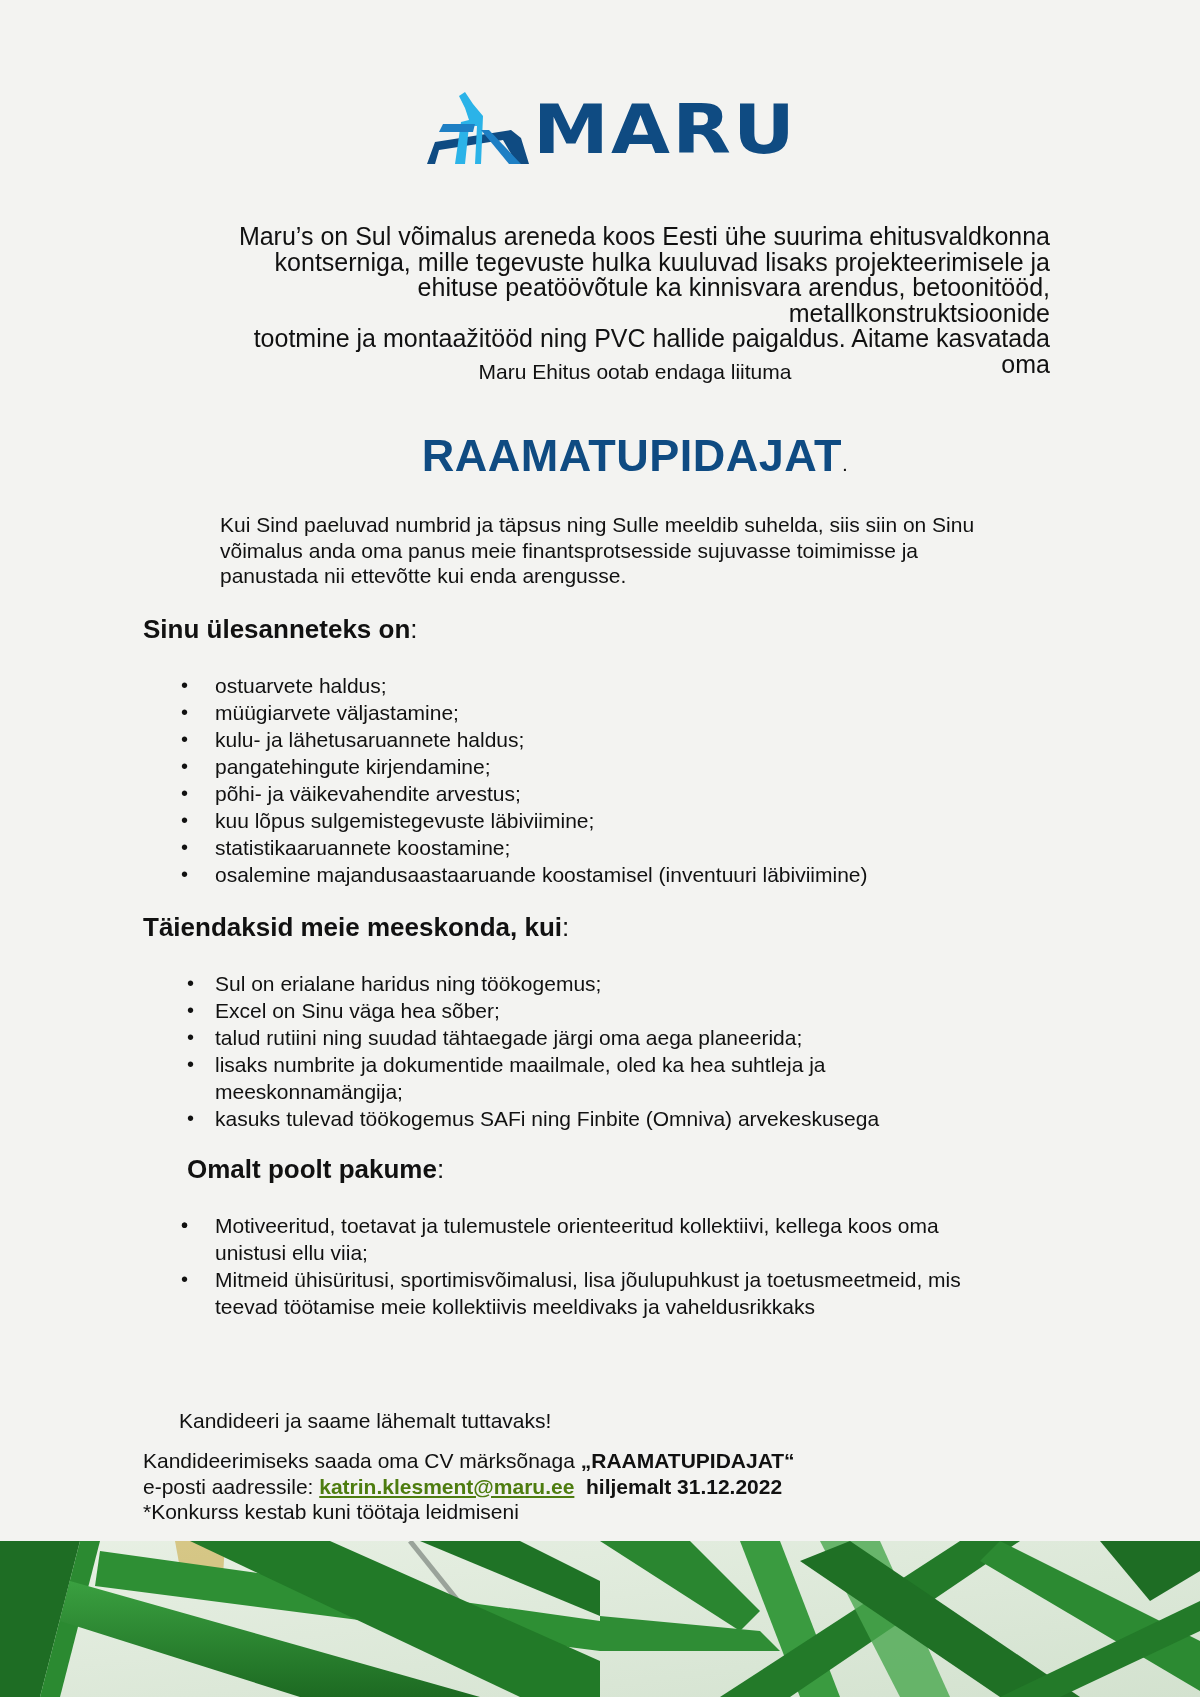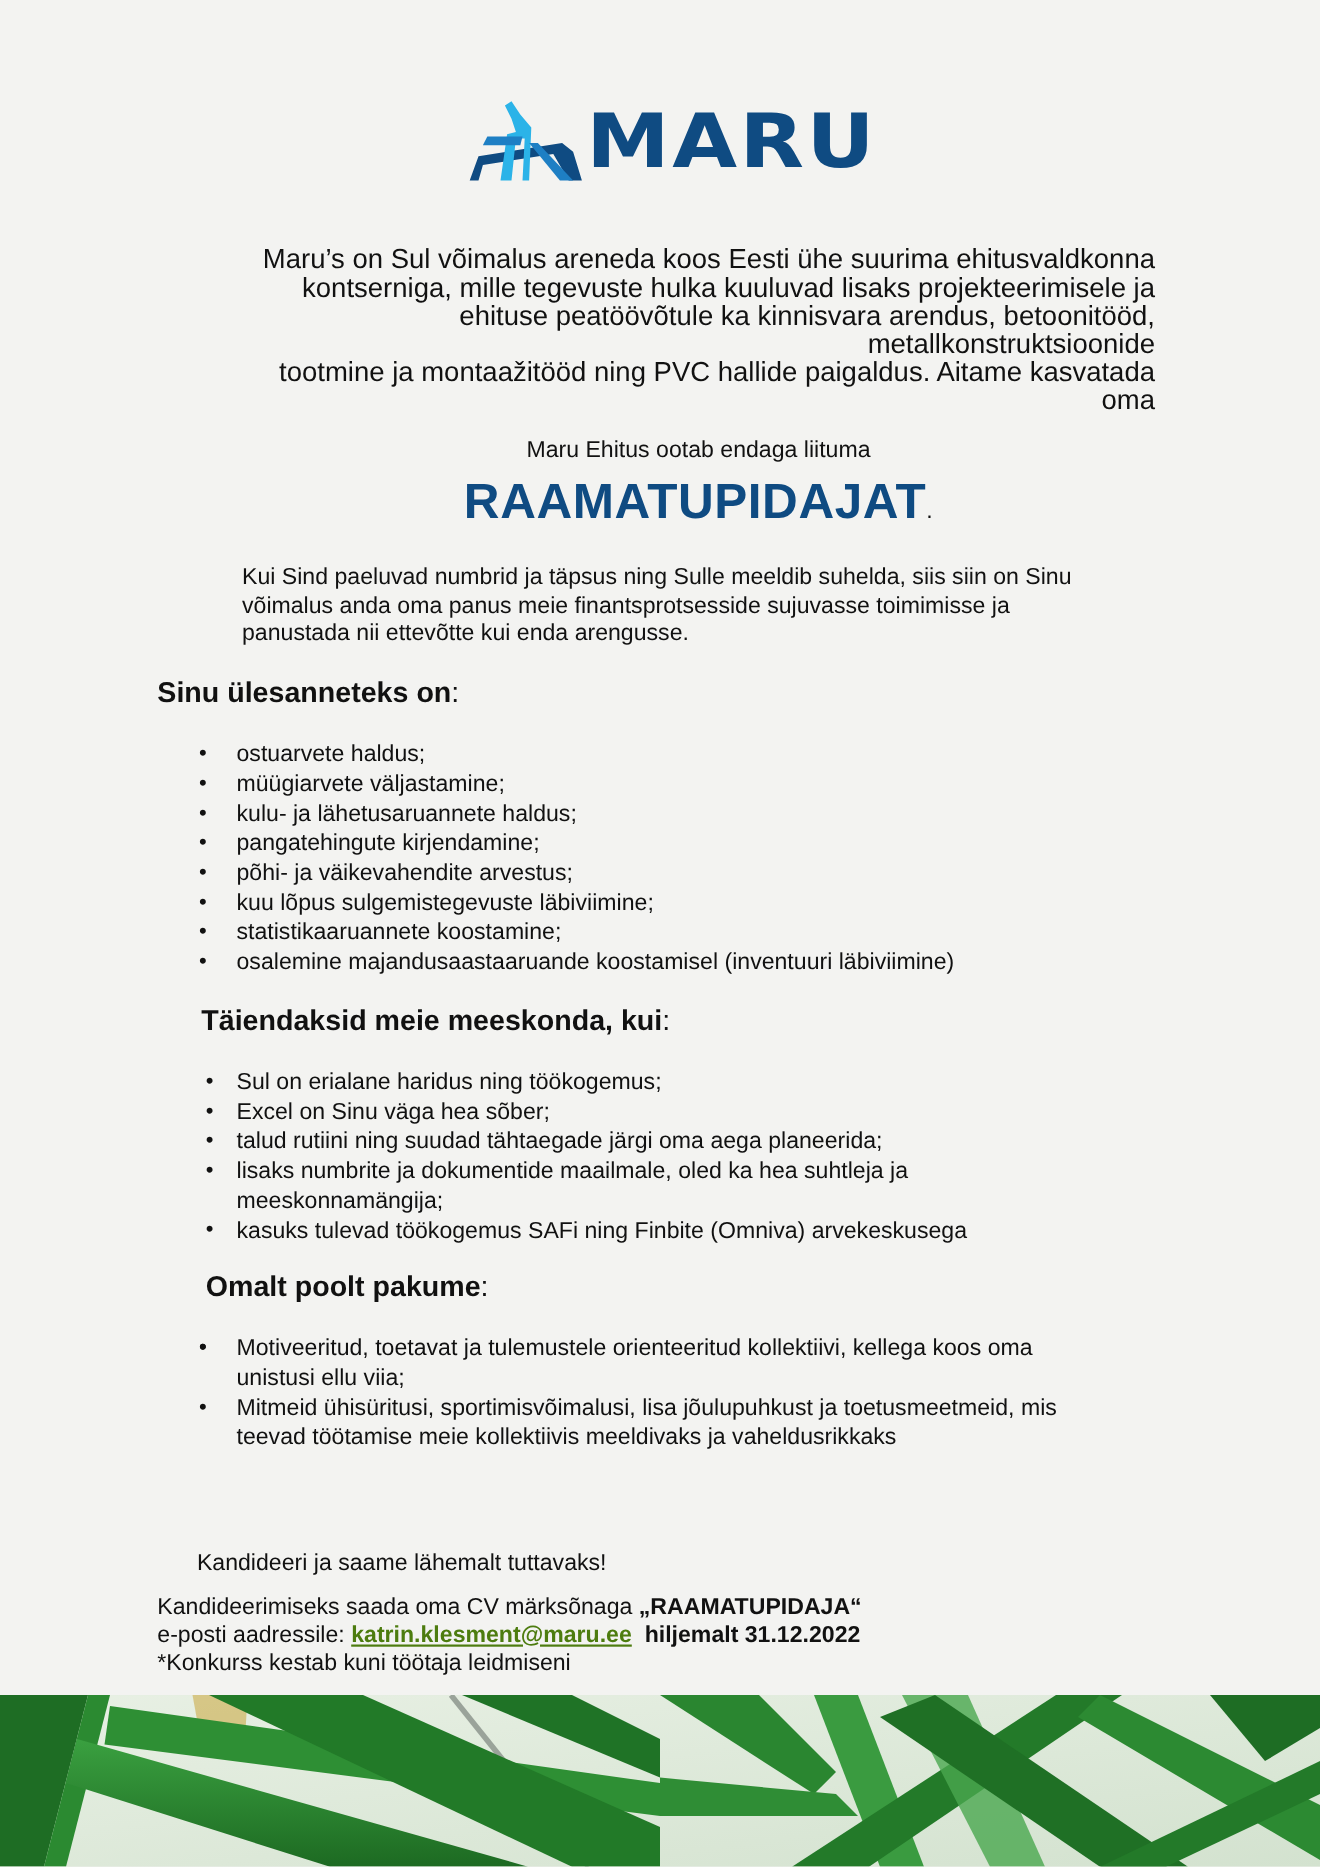"Maru Ehitus ootab endaga liituma" .invite { top: 396px -> 359px }
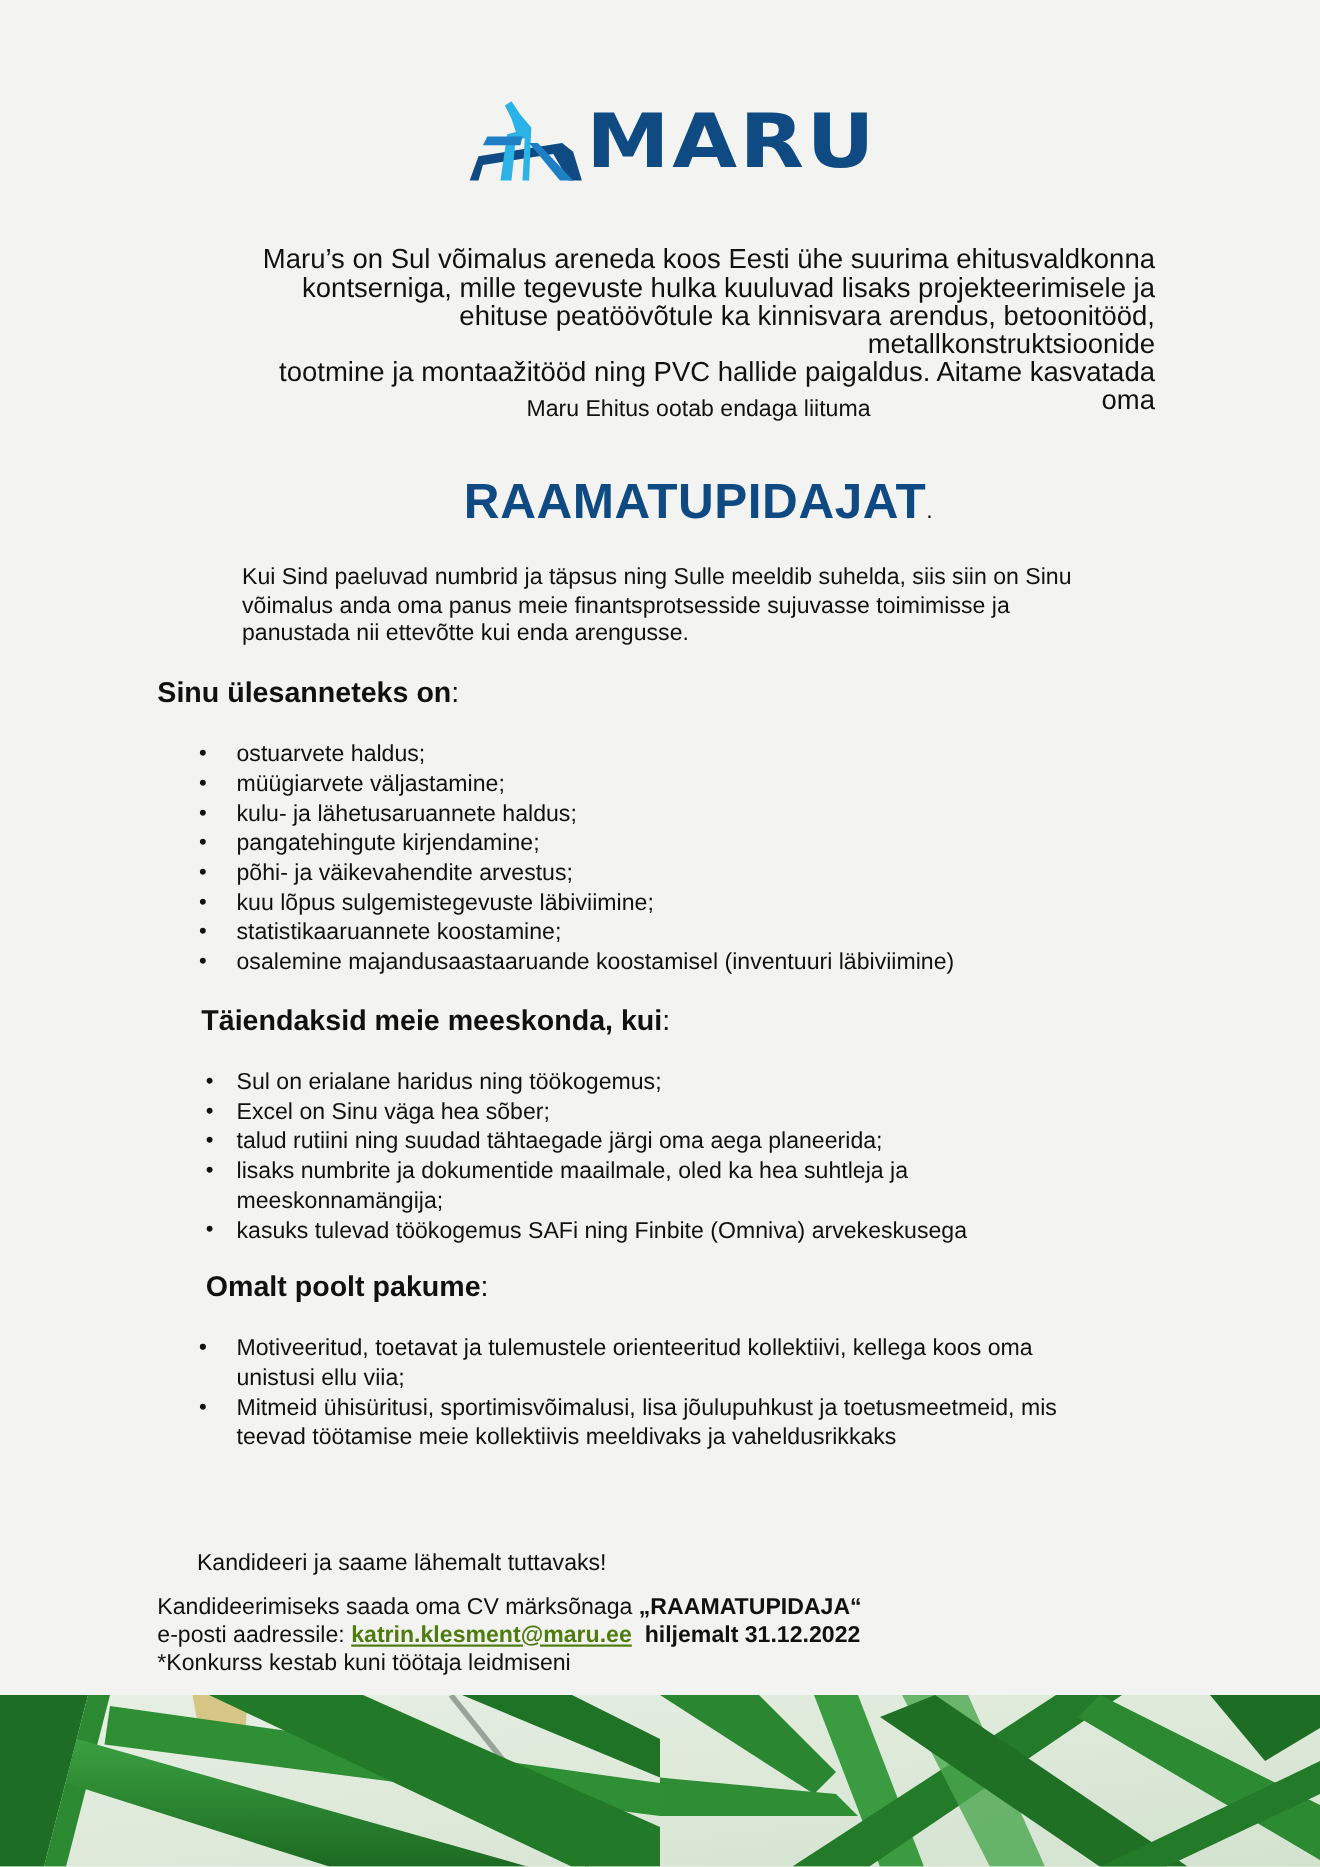"Täiendaksid meie meeskonda, kui:" div.section-head { margin-left: 40px -> none }
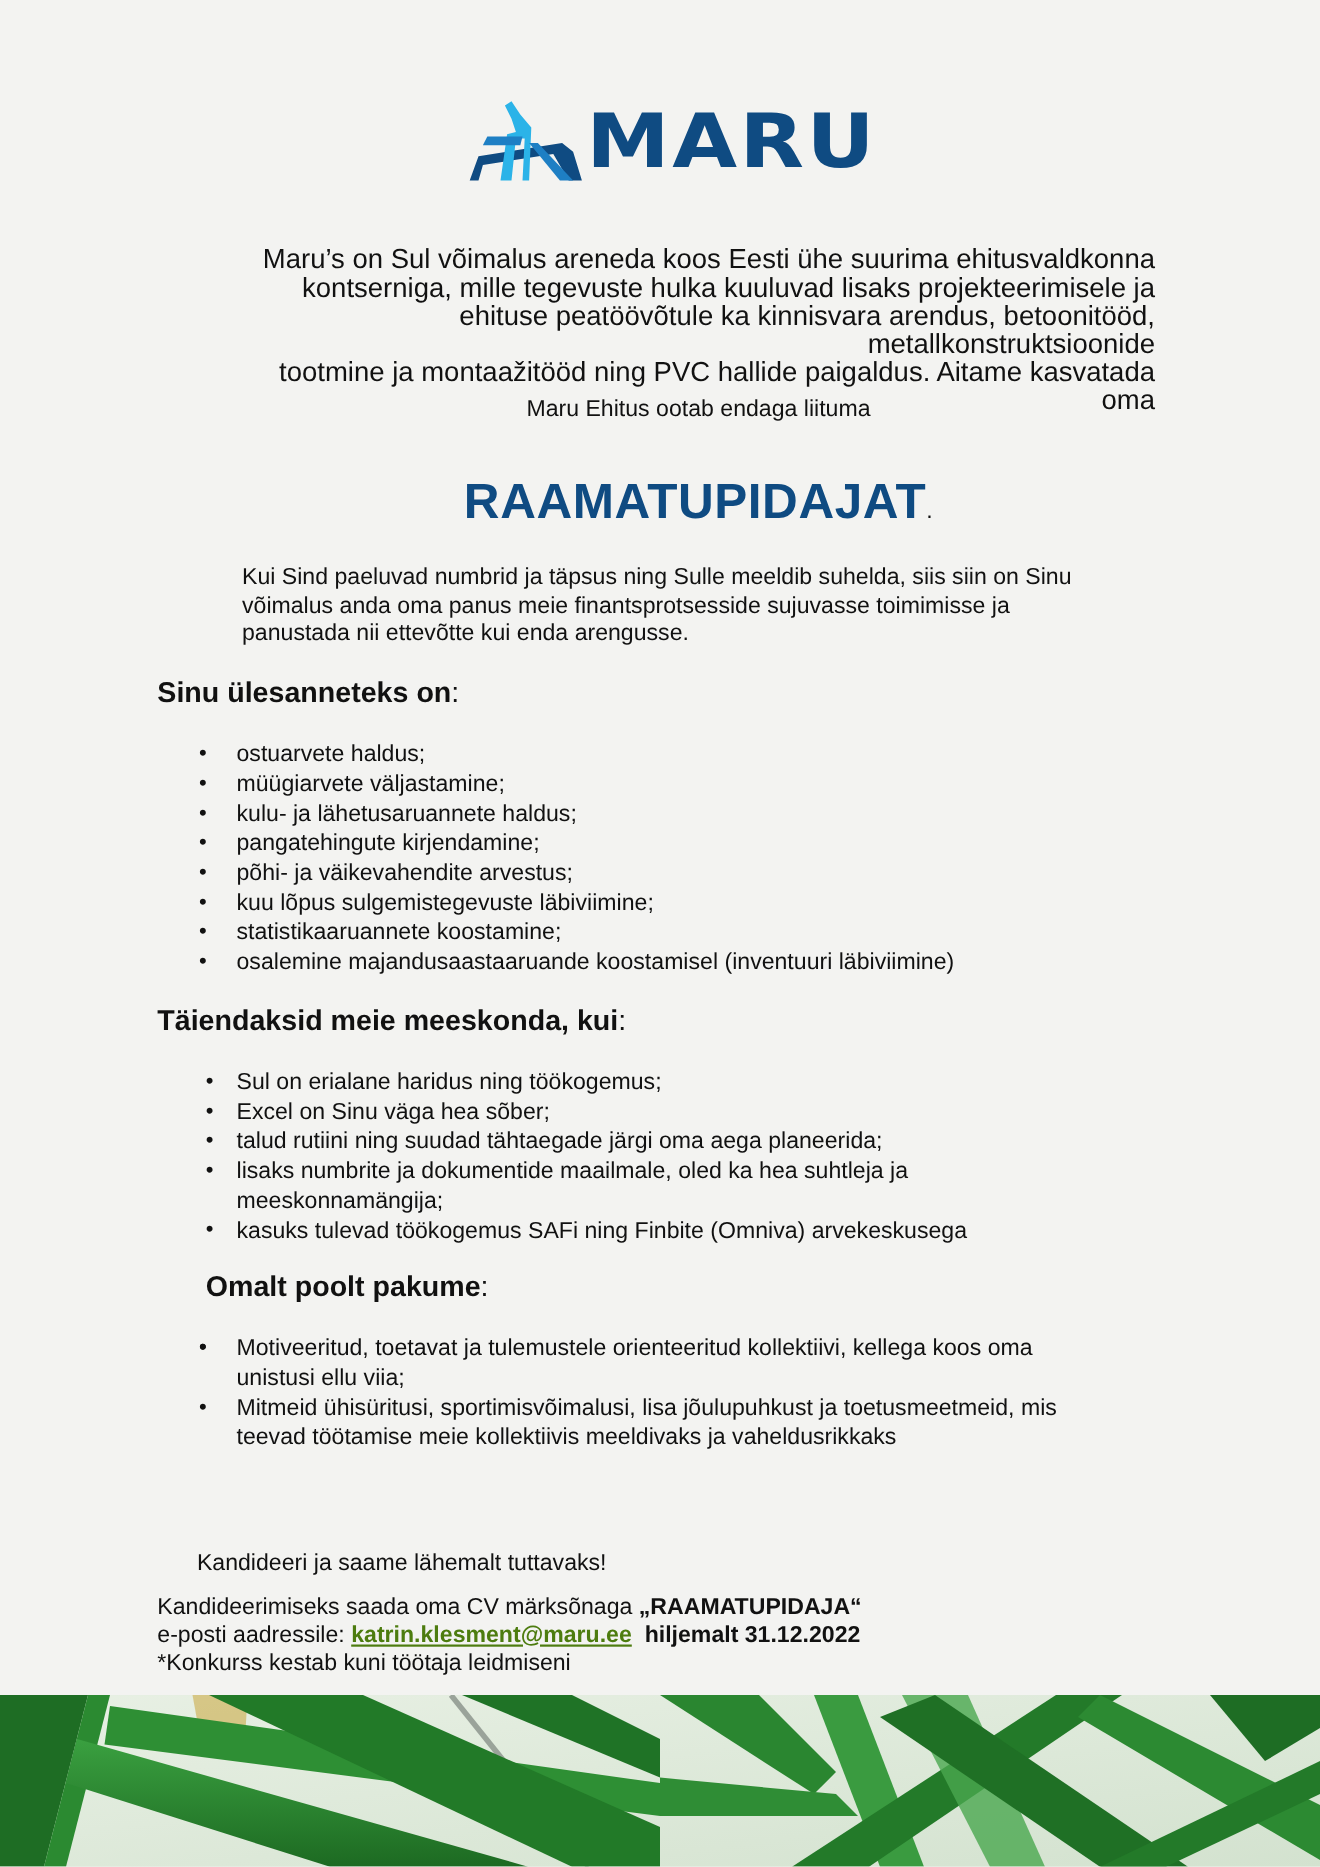"„RAAMATUPIDAJA“" b { text: RAAMATUPIDAJA -> RAAMATUPIDAJAT }
